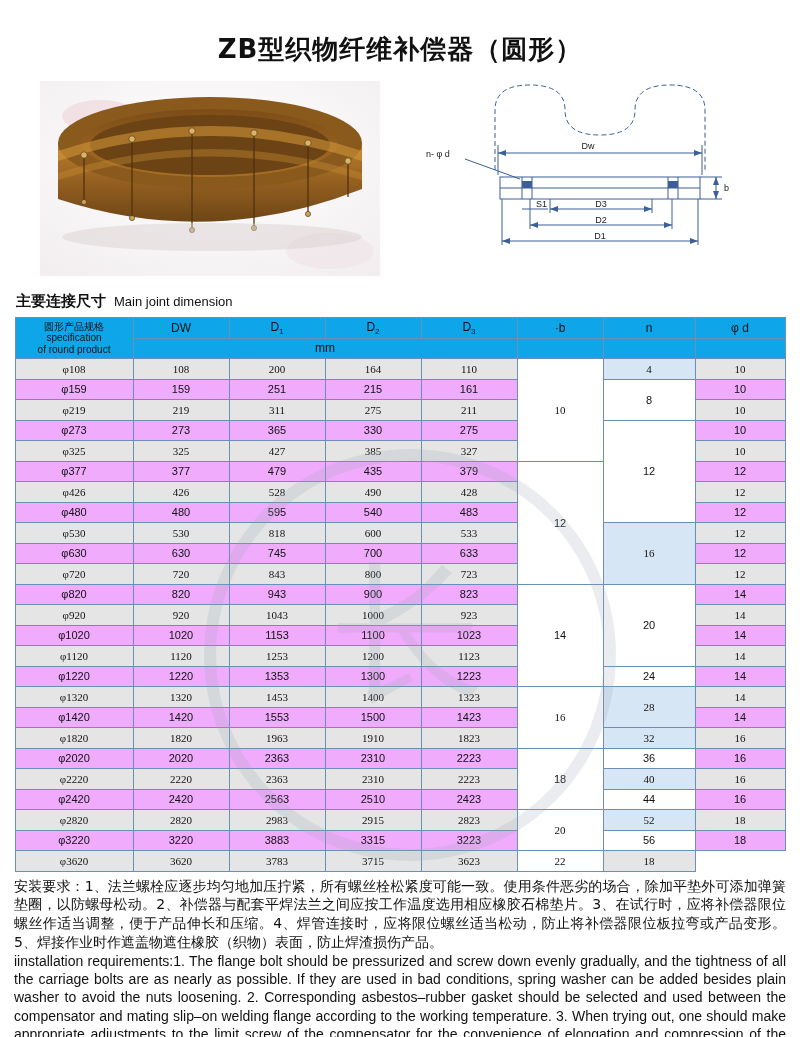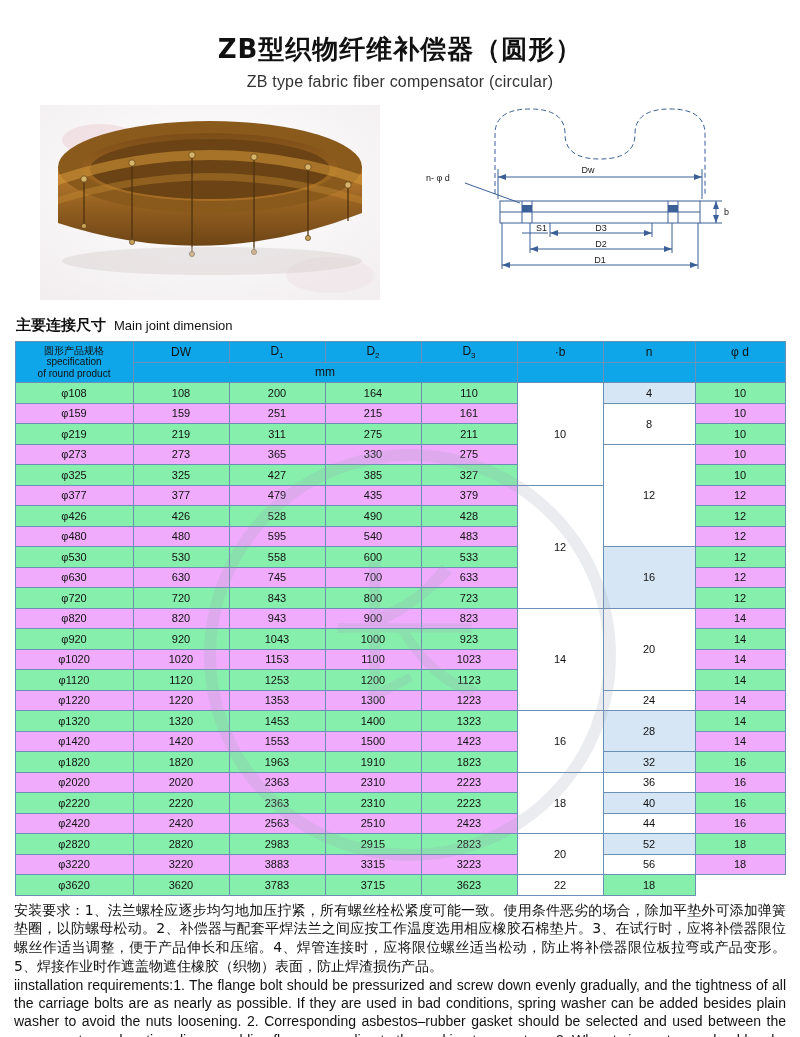"ZB type fabric fiber compensator" div.title-en { html: <div>ZB type fabric fiber compensator (circular)</div> -> none }
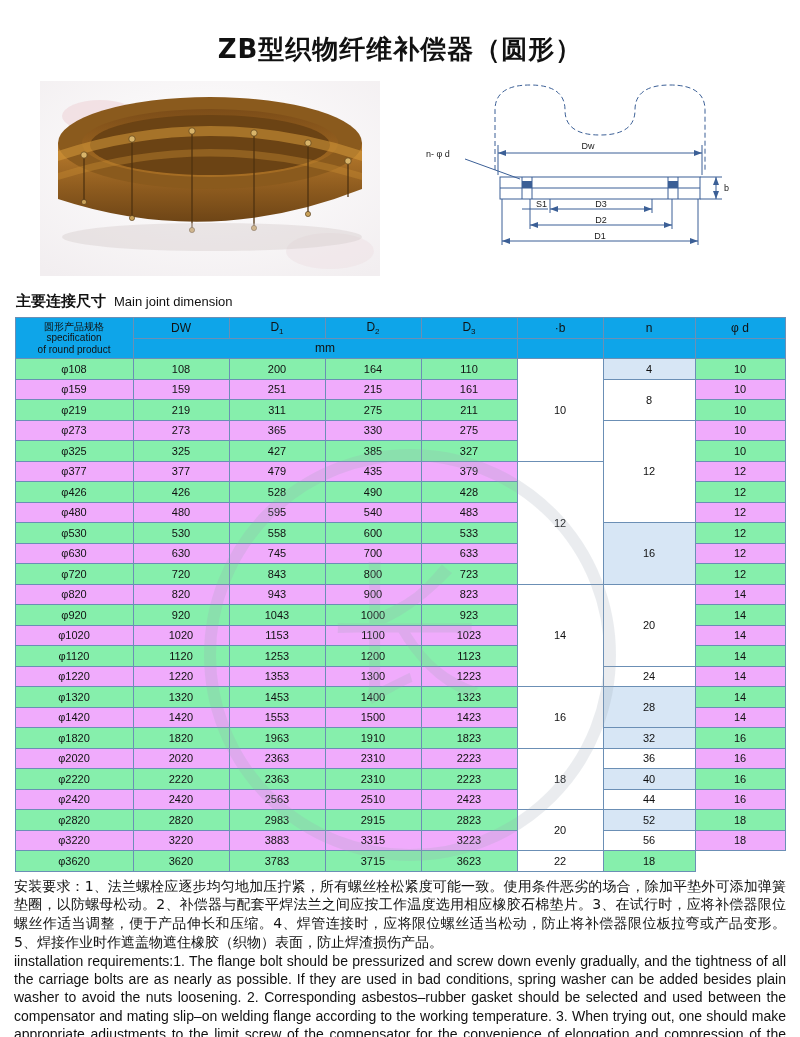"φ108" .row-alt { background: #86efac -> #e5e5e5; font-family: none -> Liberation Serif, serif }
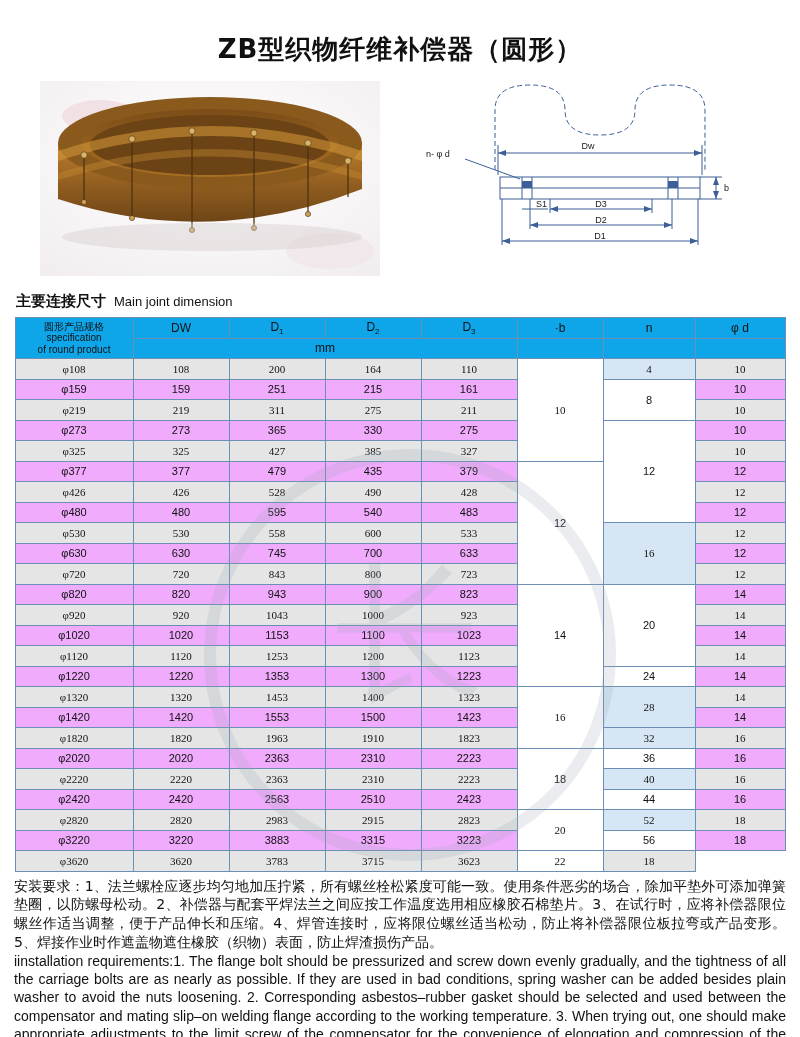"558" td { text: 558 -> 818 }
